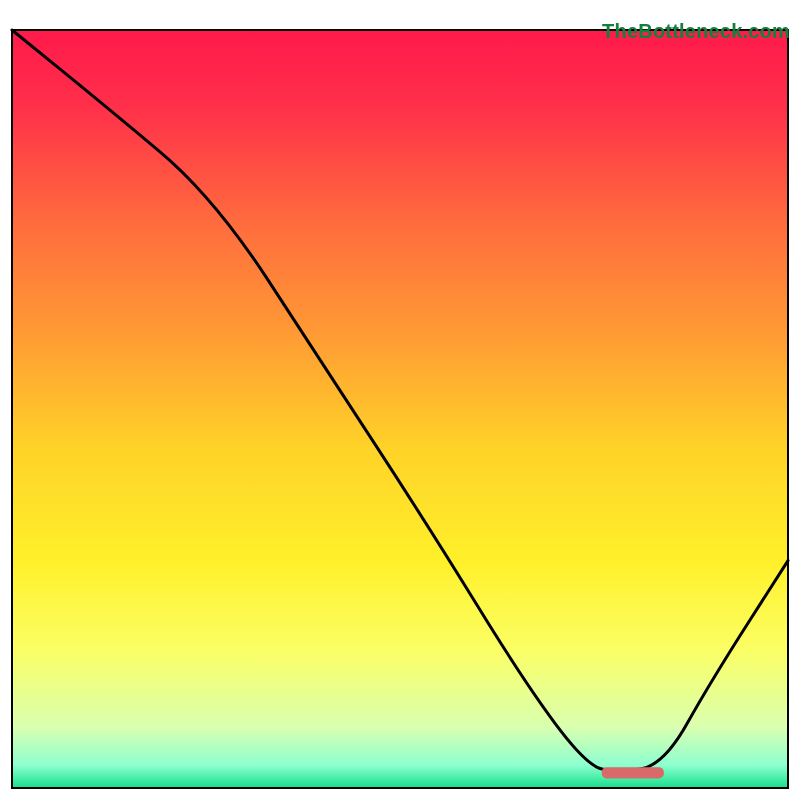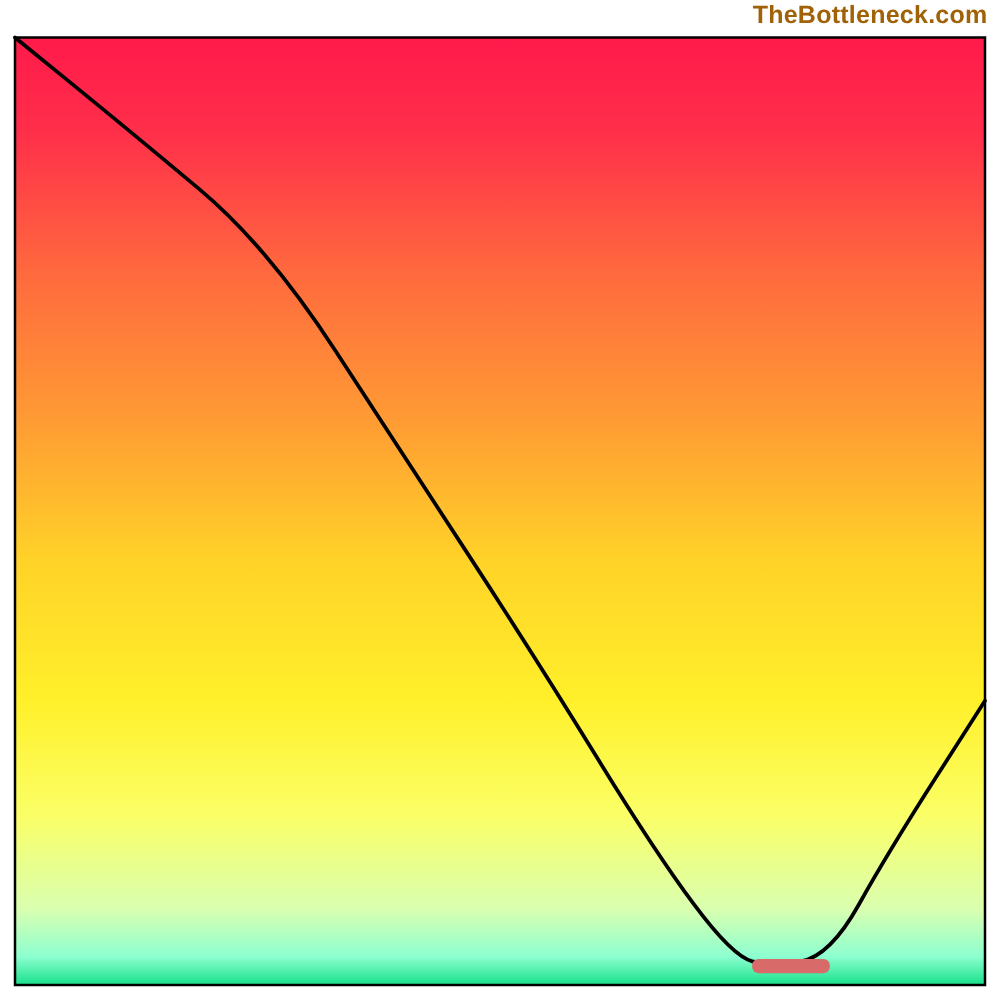"TheBottleneck.com" .watermark { color: #a16207 -> #15803d; top: 1px -> 20px }
